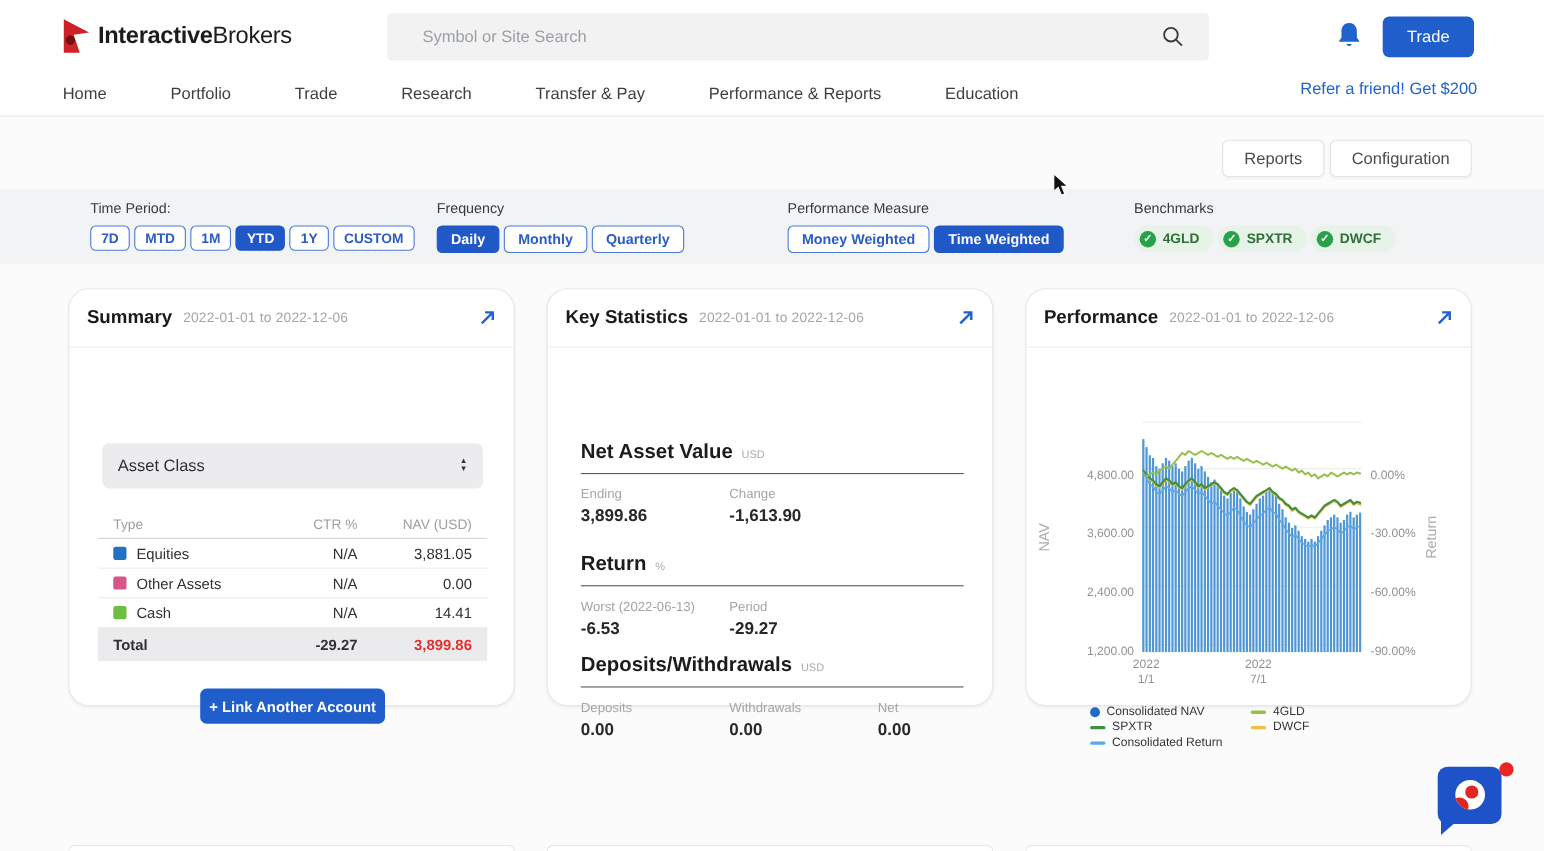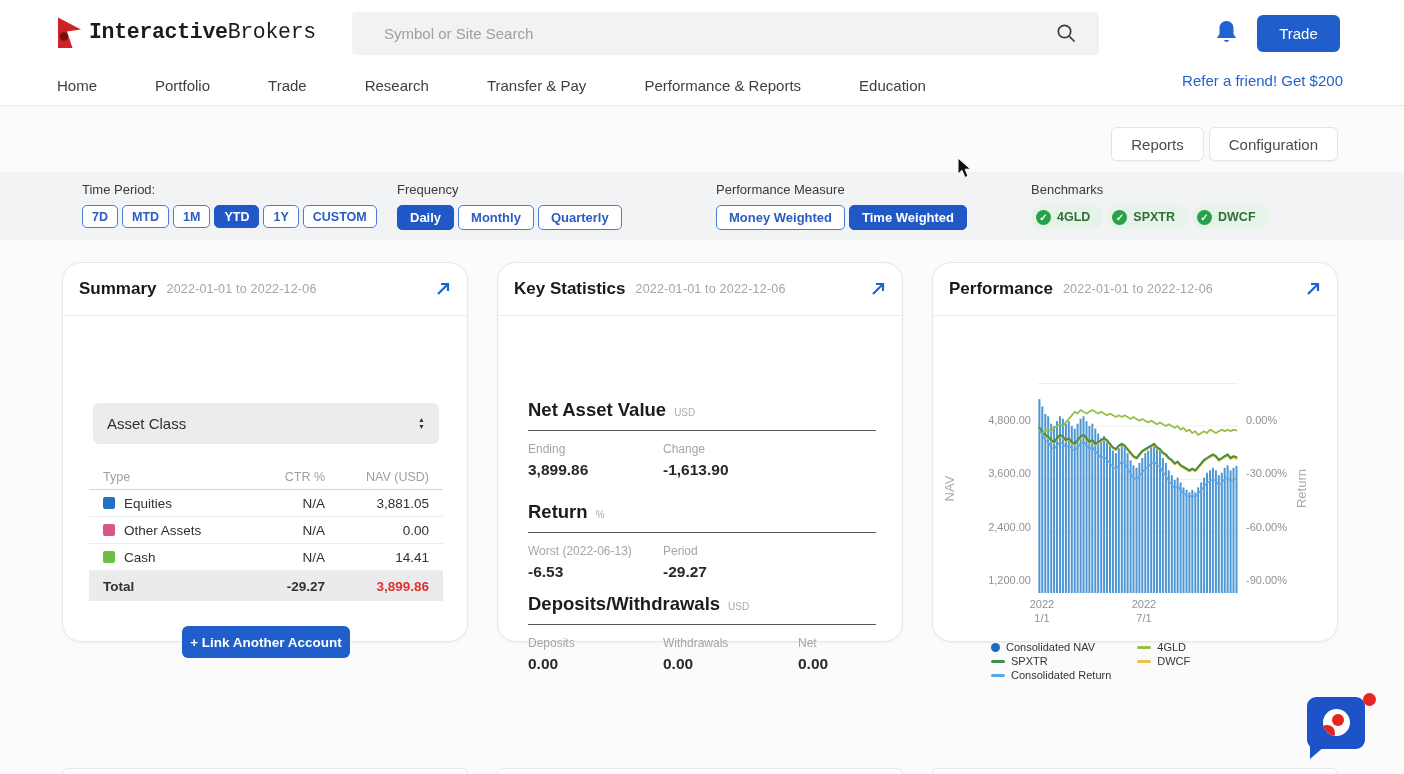"InteractiveBrokers" .logo { font-family: Liberation Mono, monospace -> none }
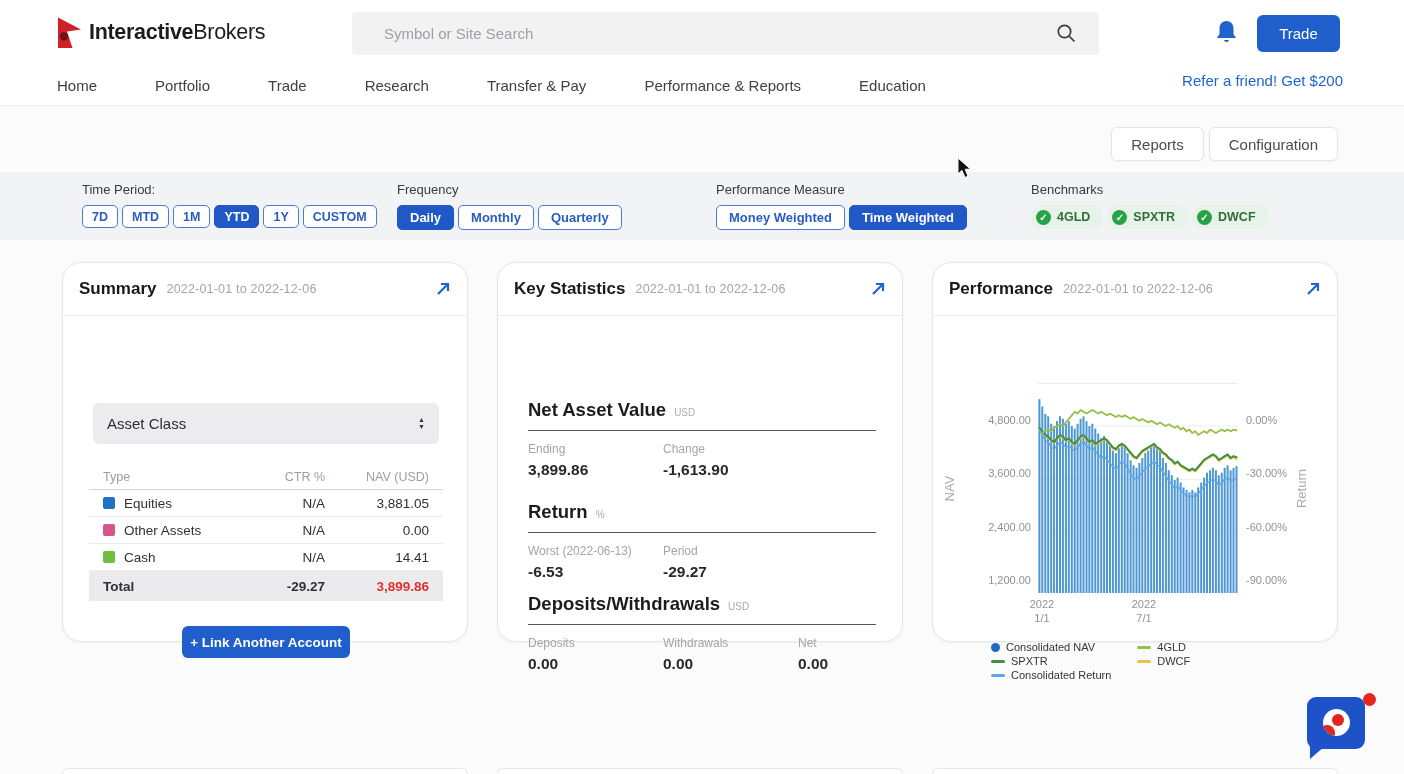"4,800.00" .ytick { margin-top: none -> 12px }
